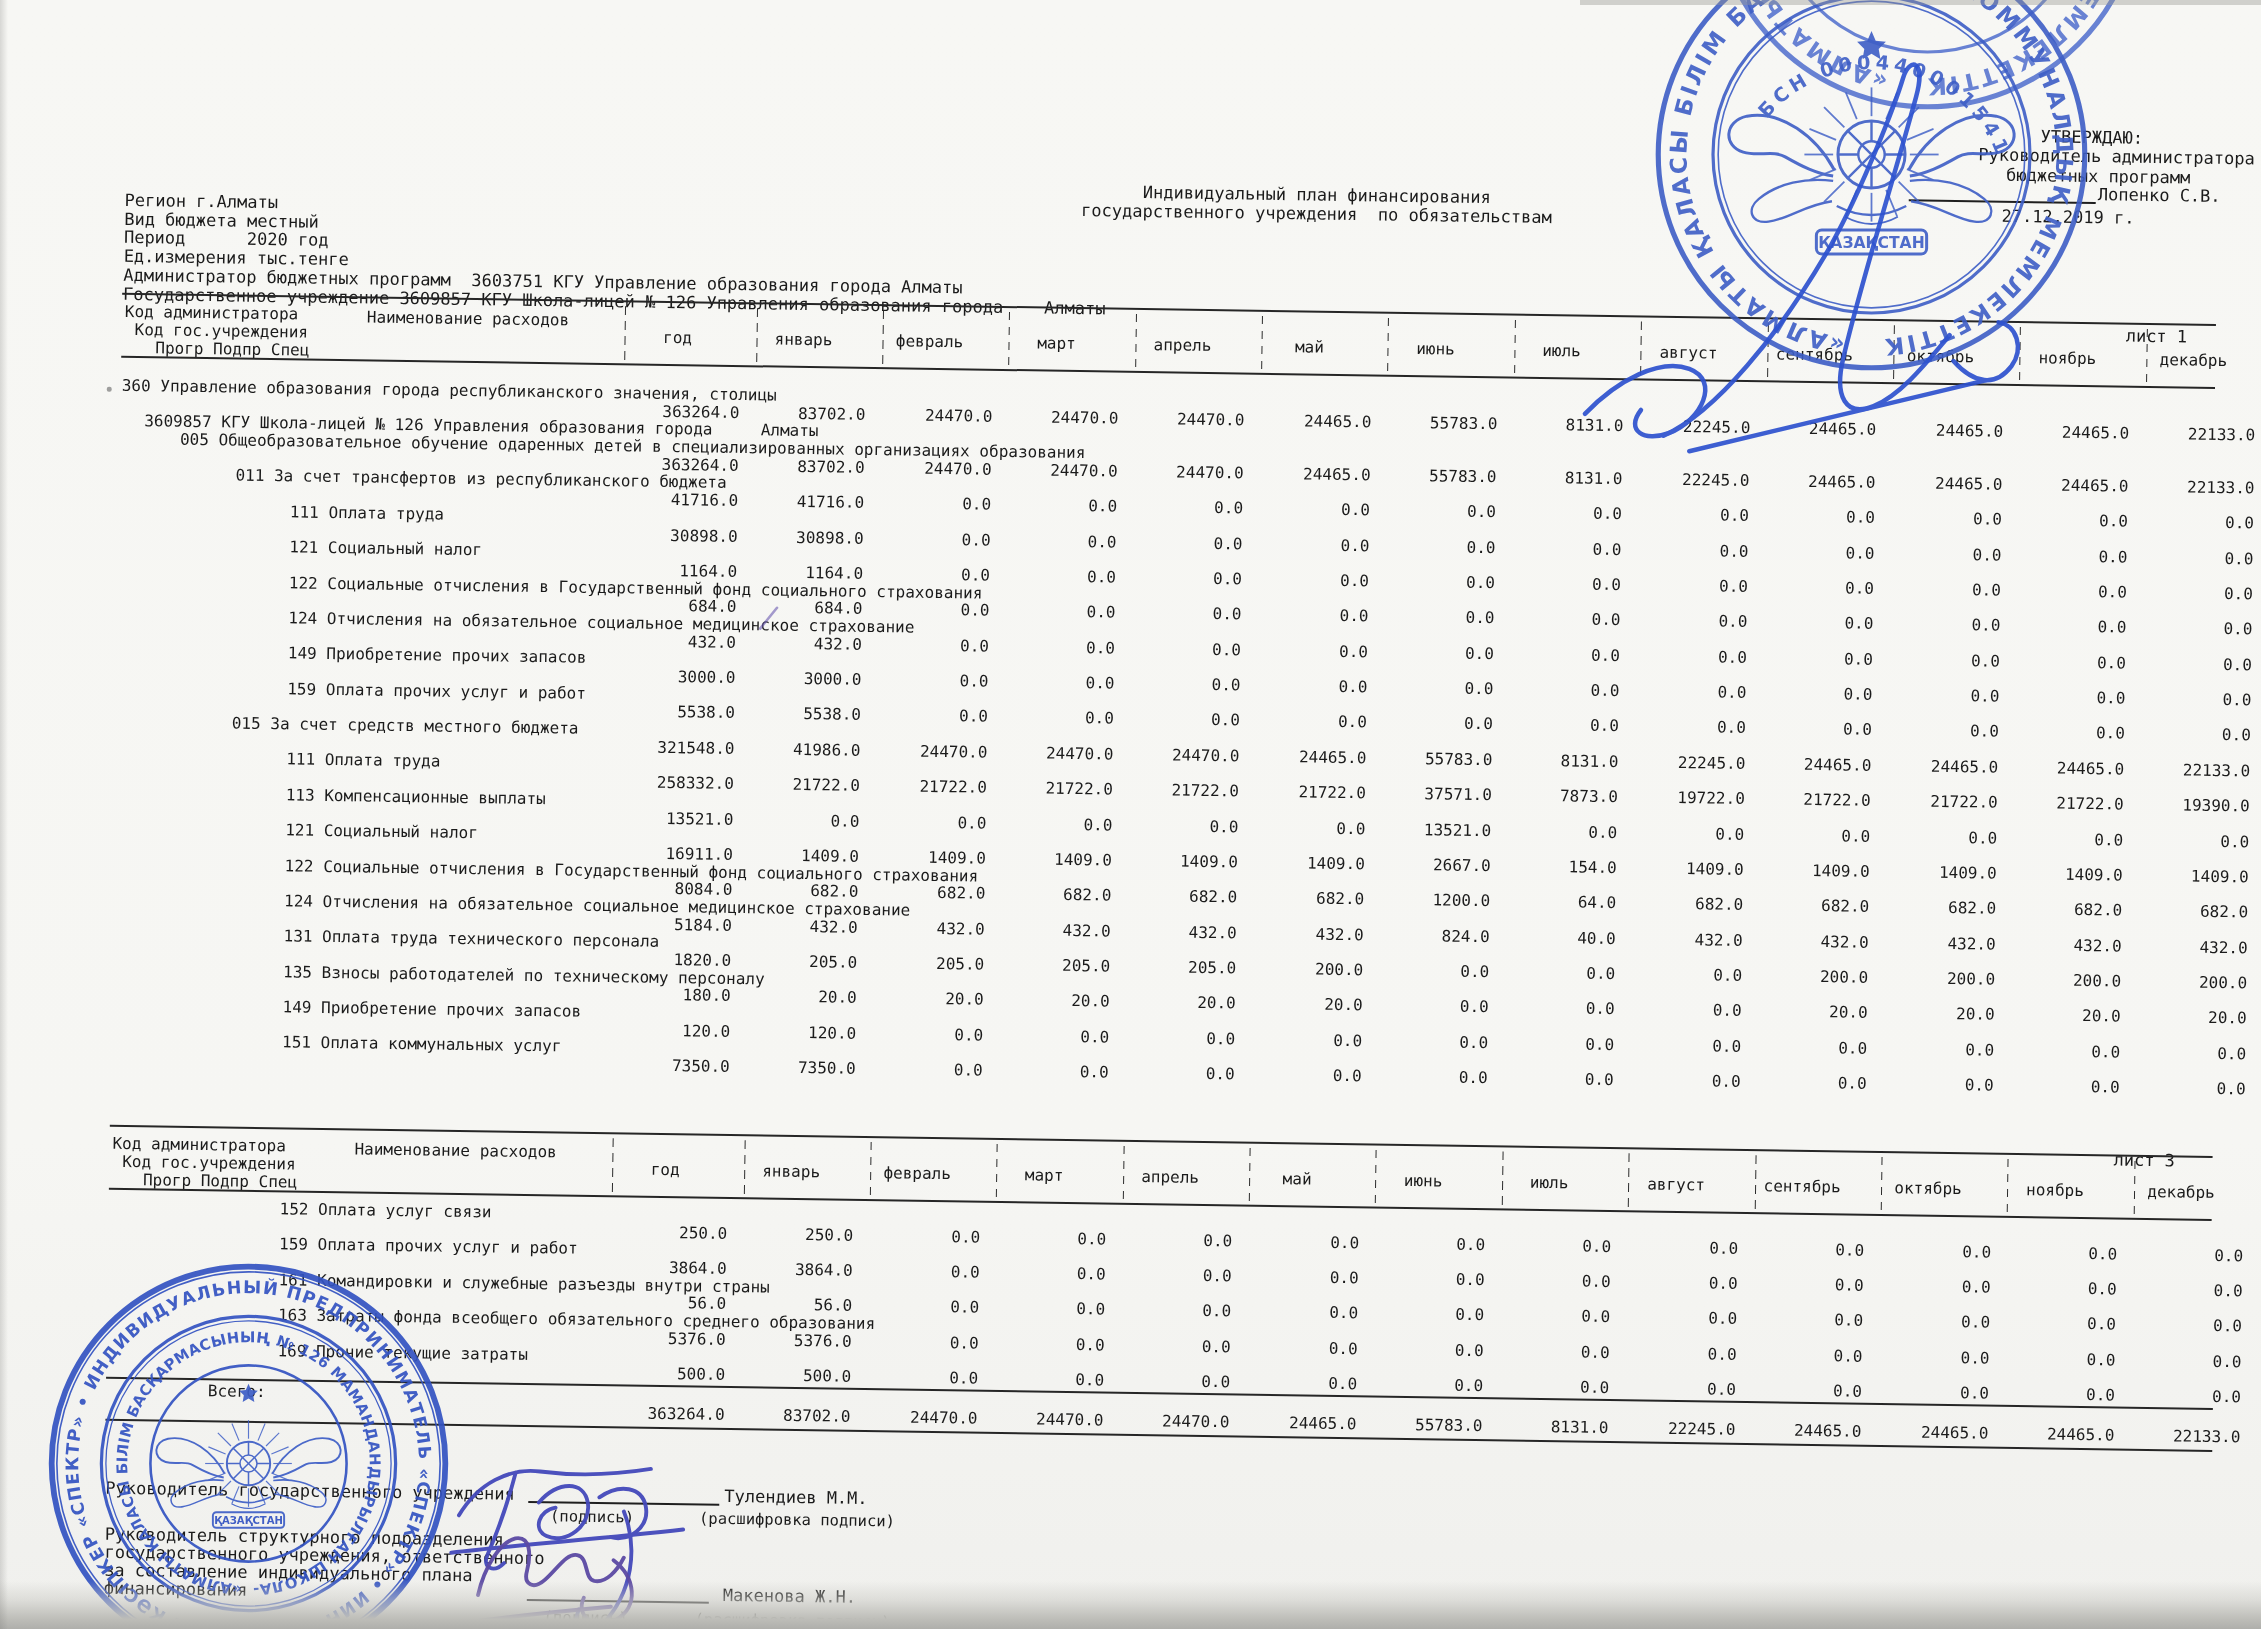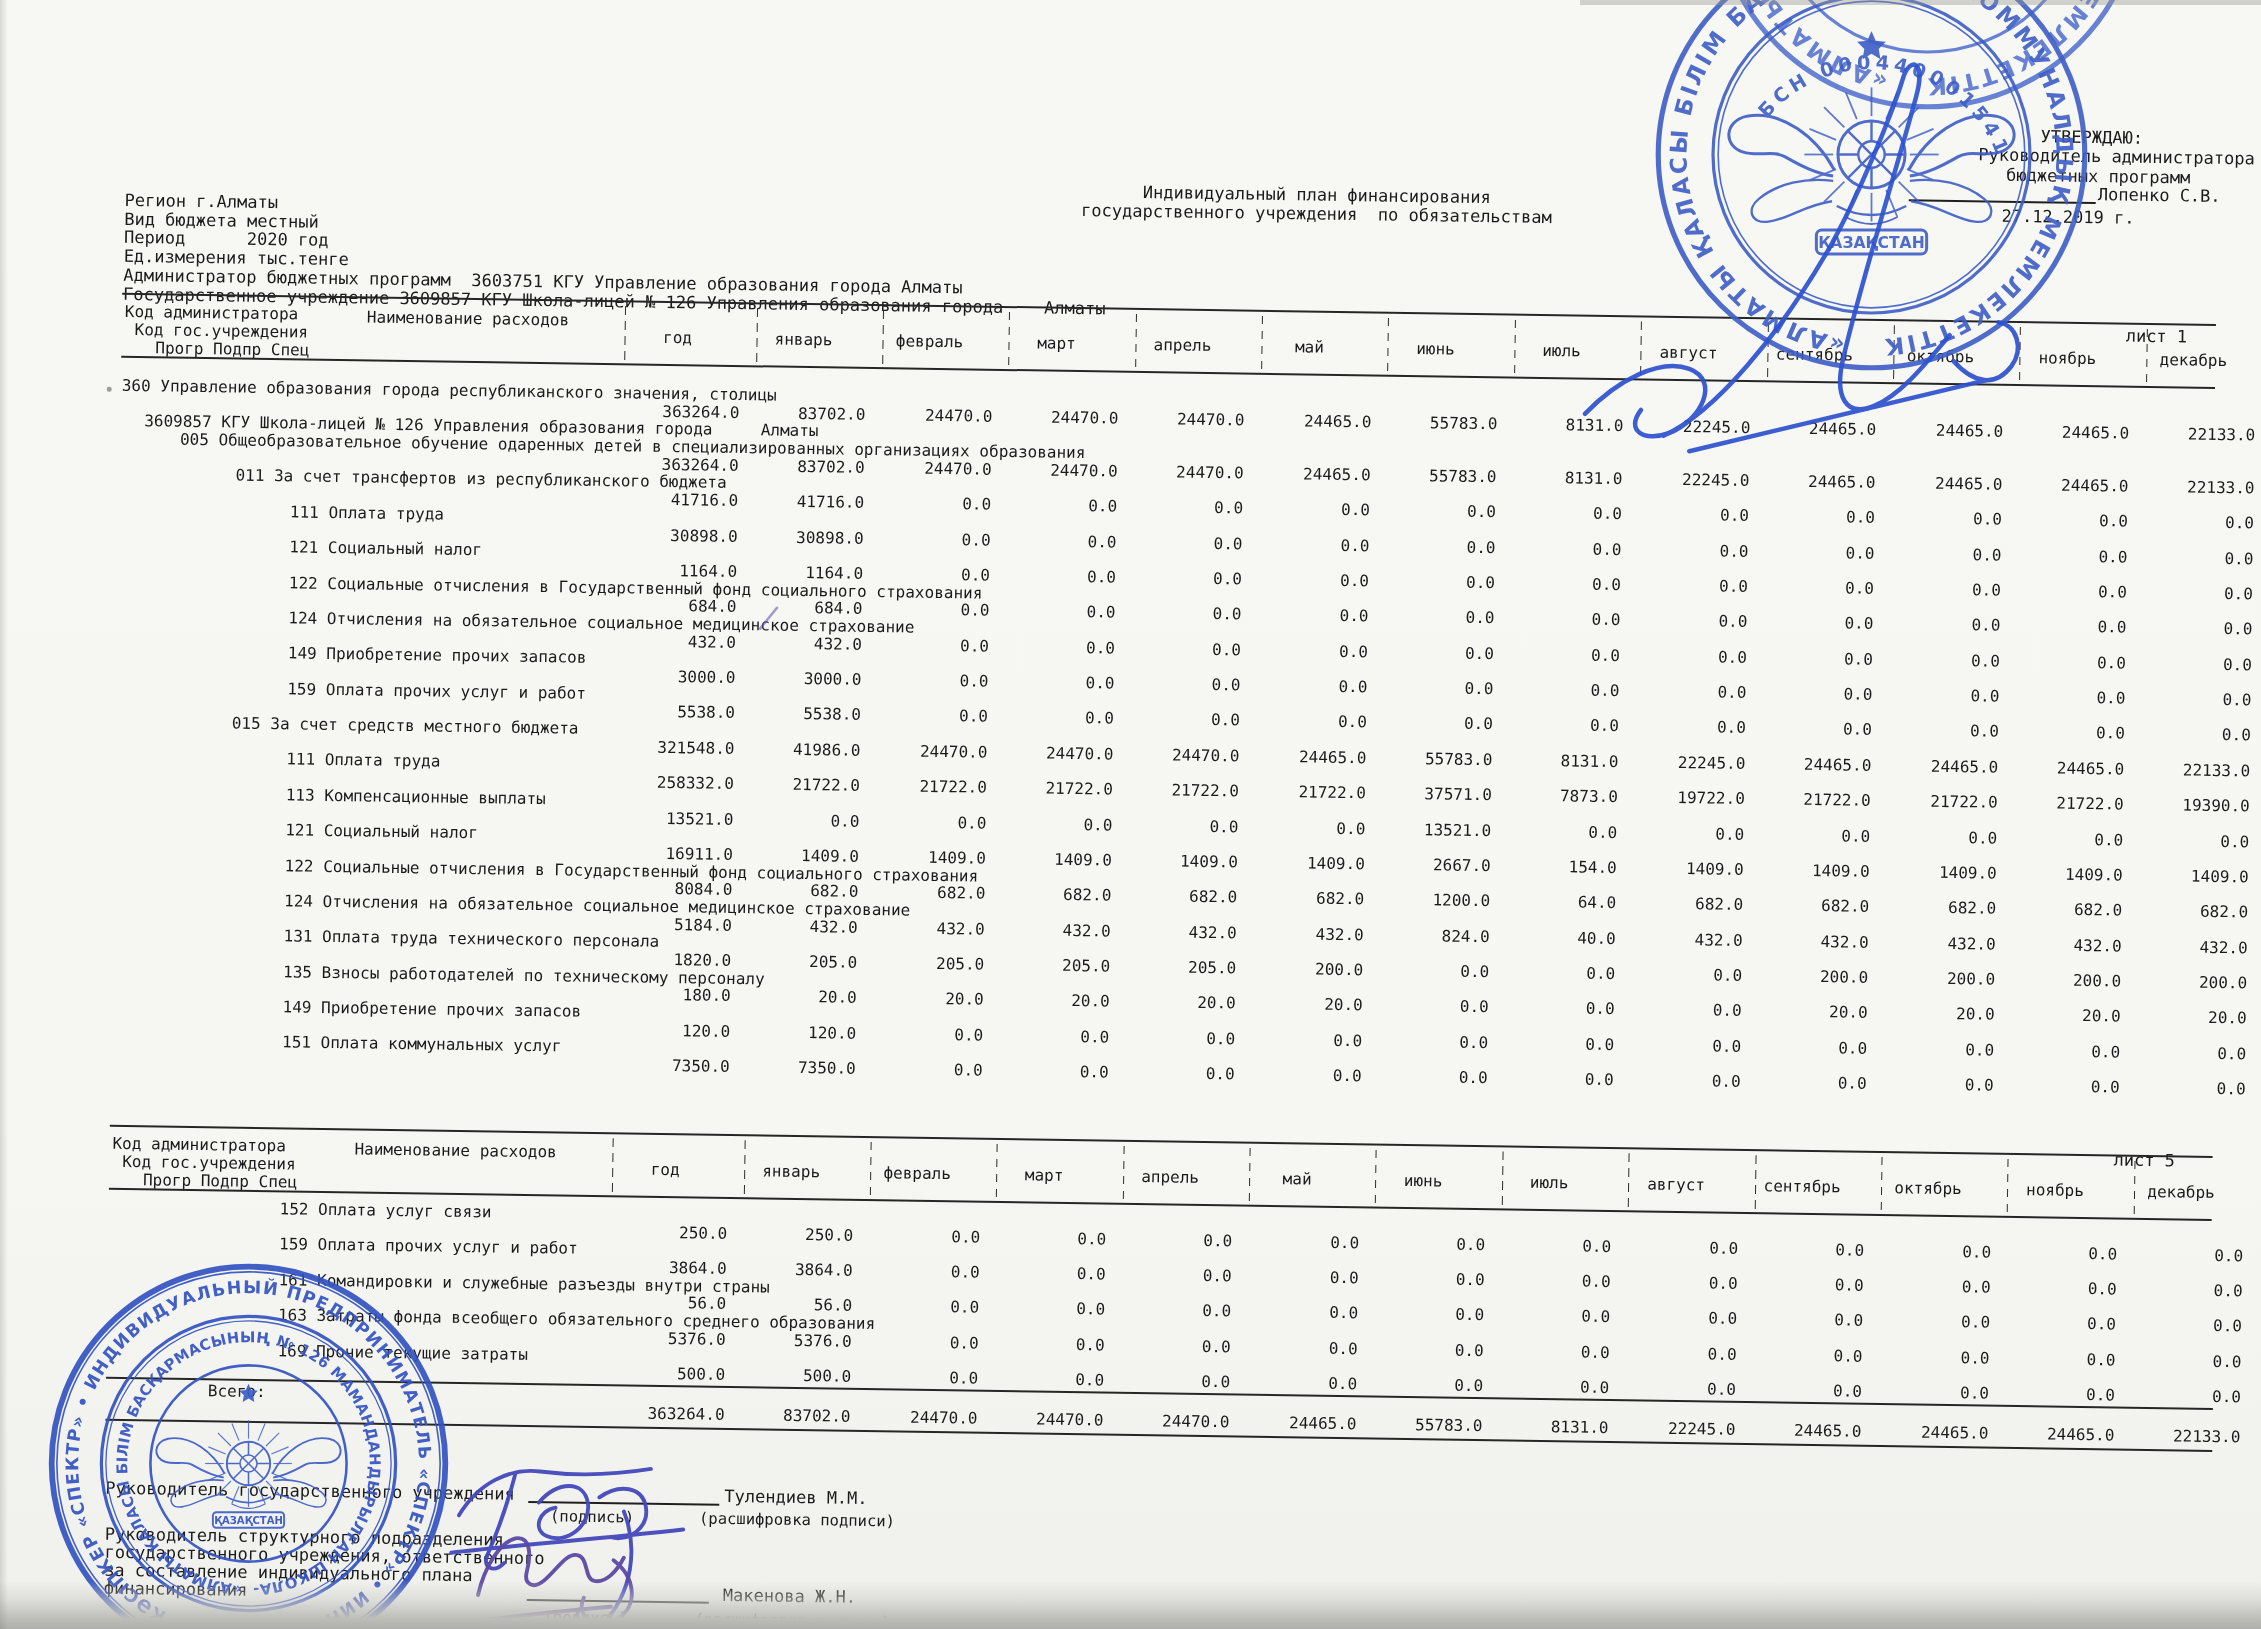"лист 5" div.sheet-label { text: 5 -> 3 }
